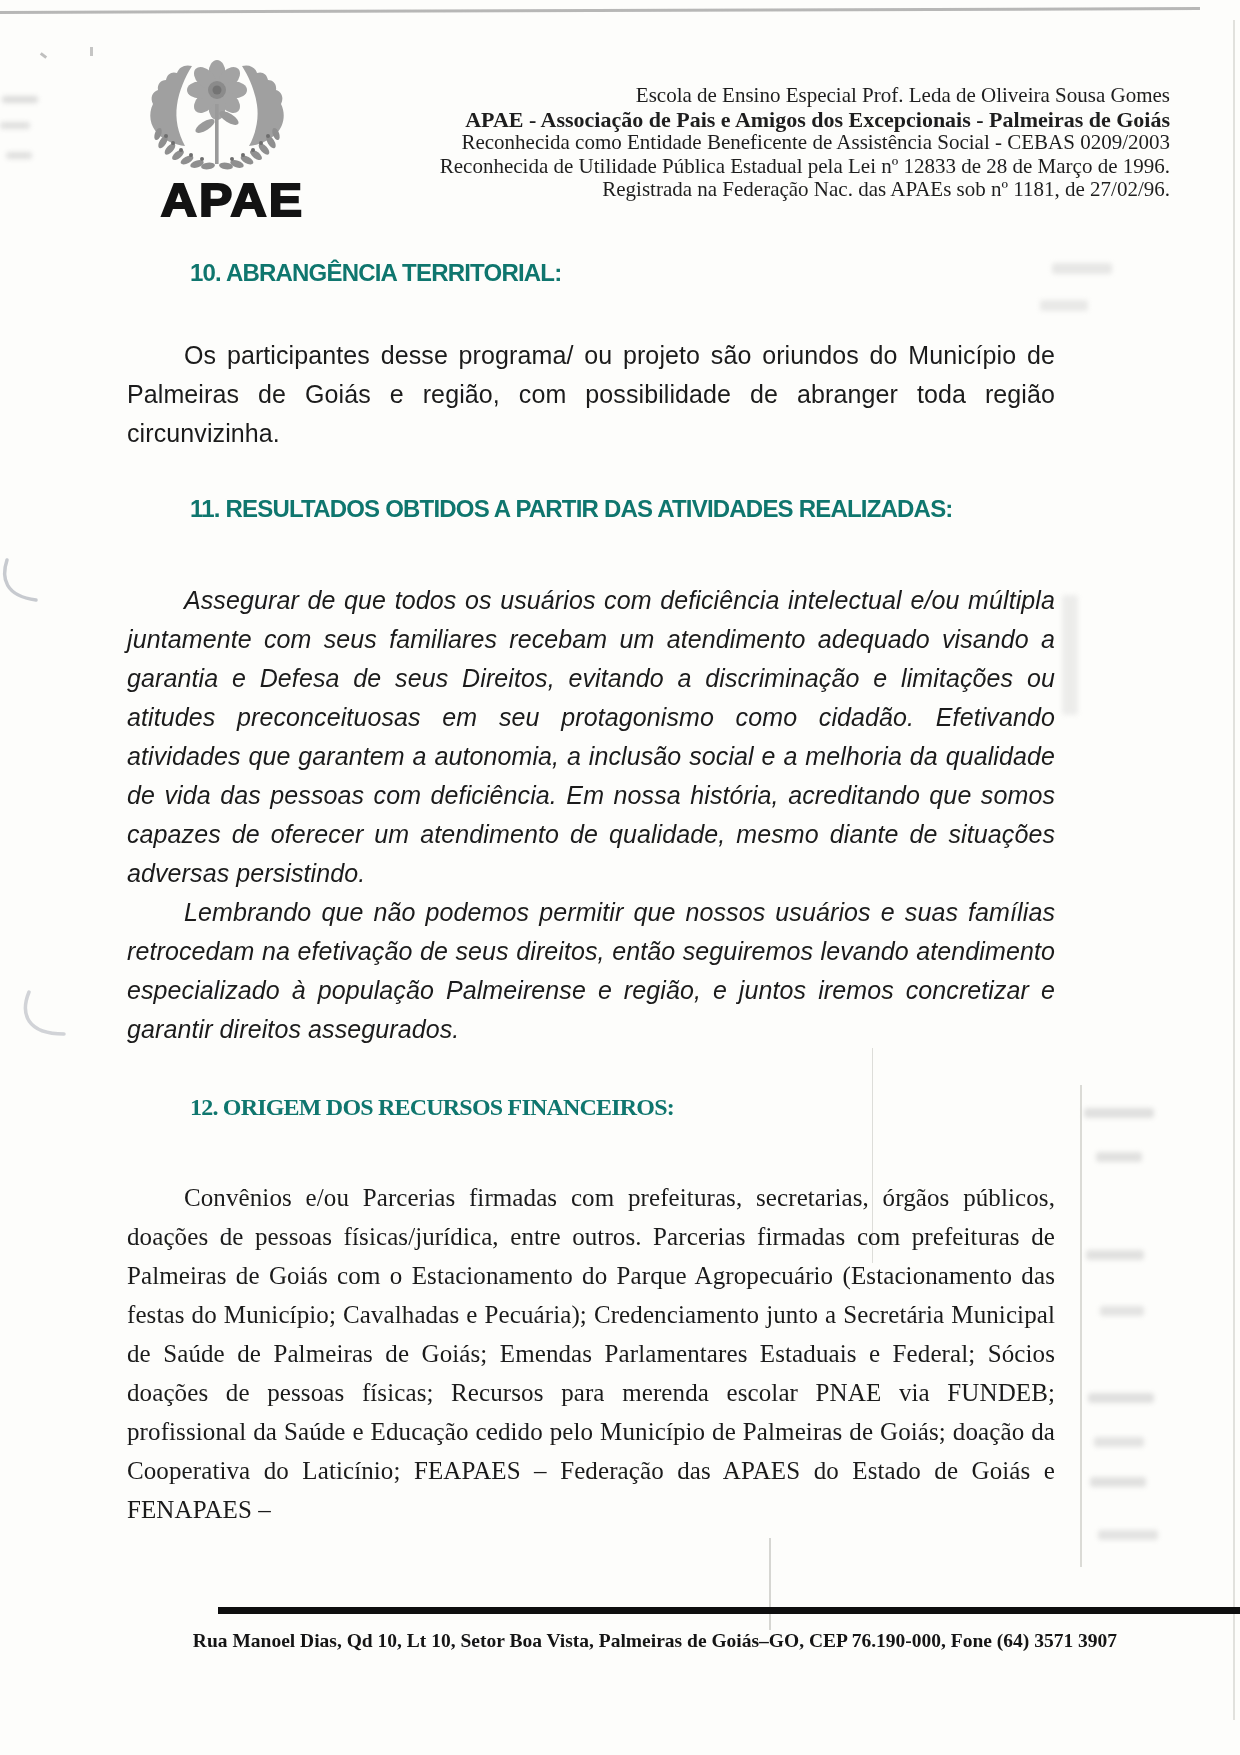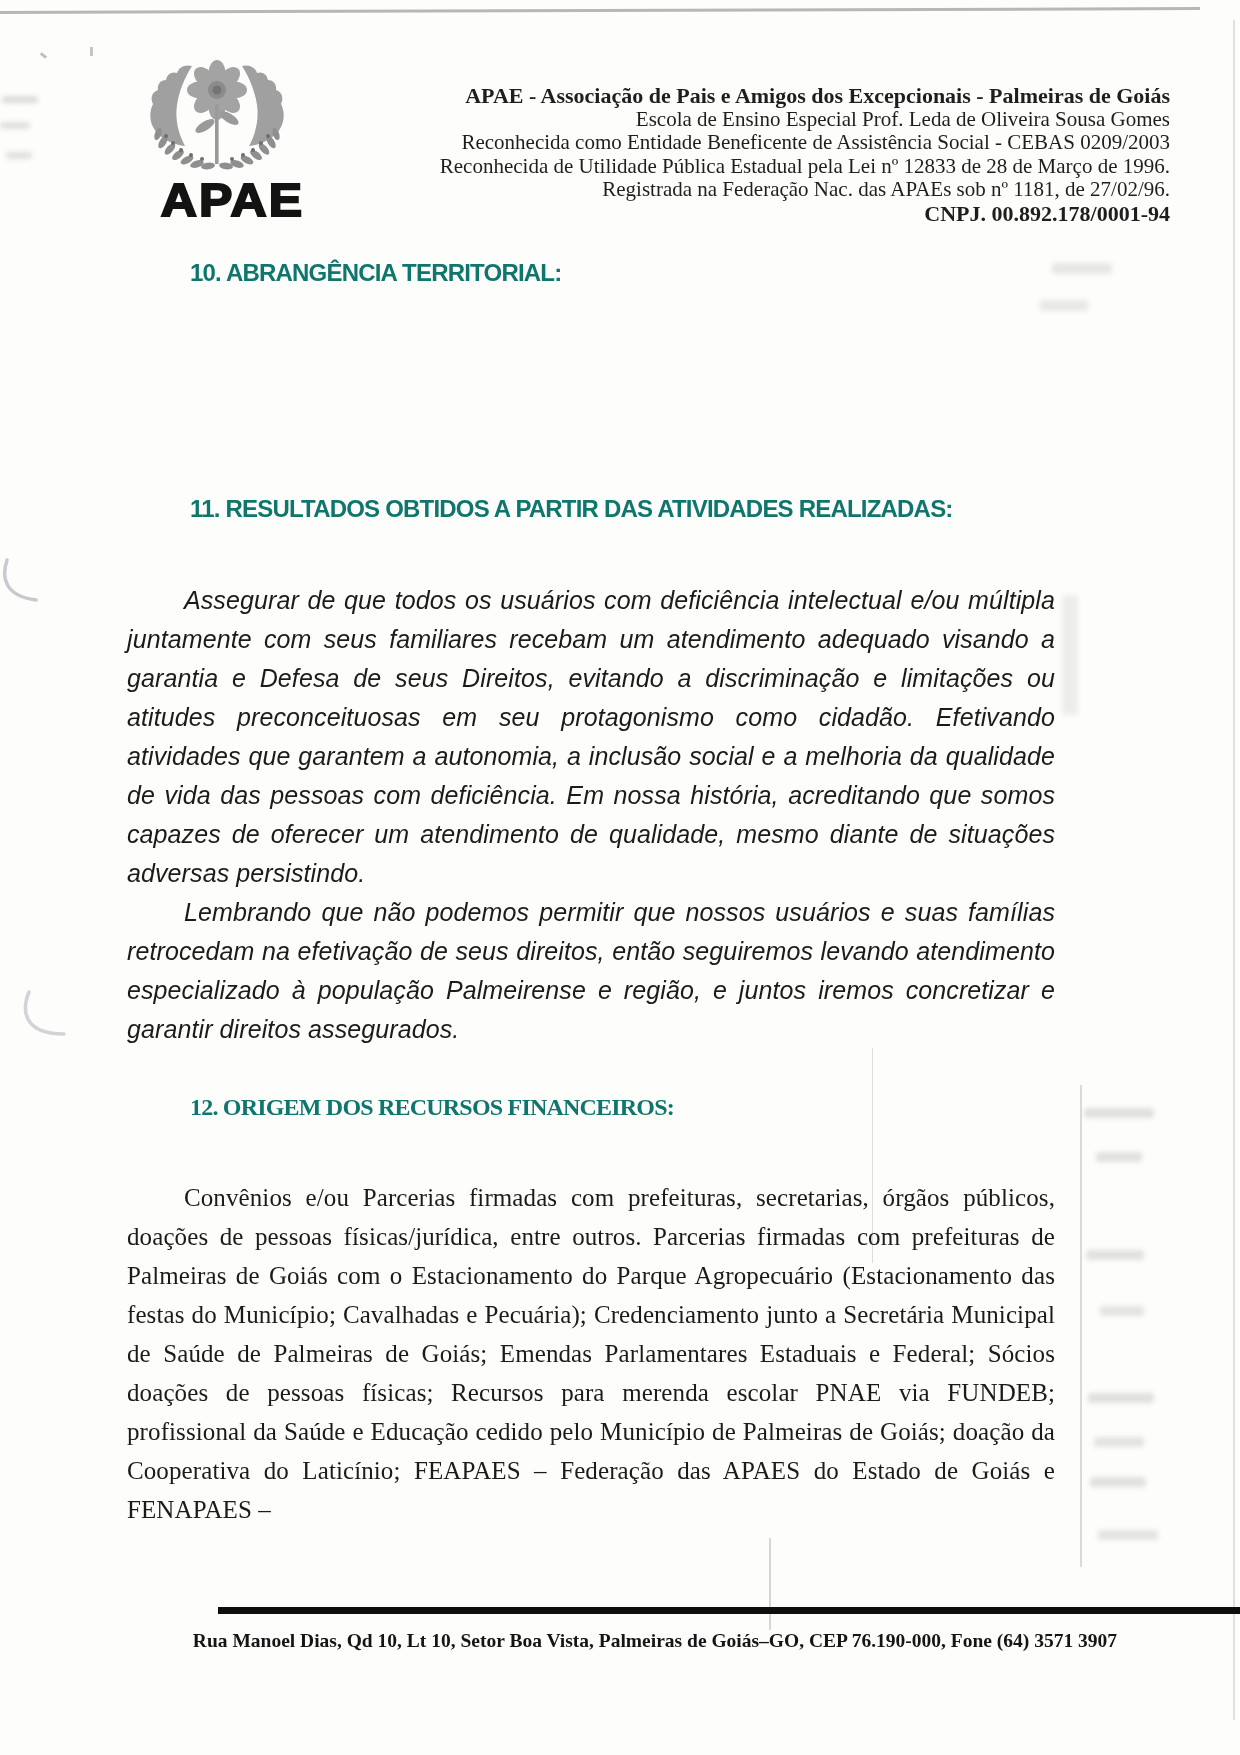"APAE - Associação de Pais" div.hl { order: before "Escola de Ensino Especial Prof." -> after "Escola de Ensino Especial Prof." }
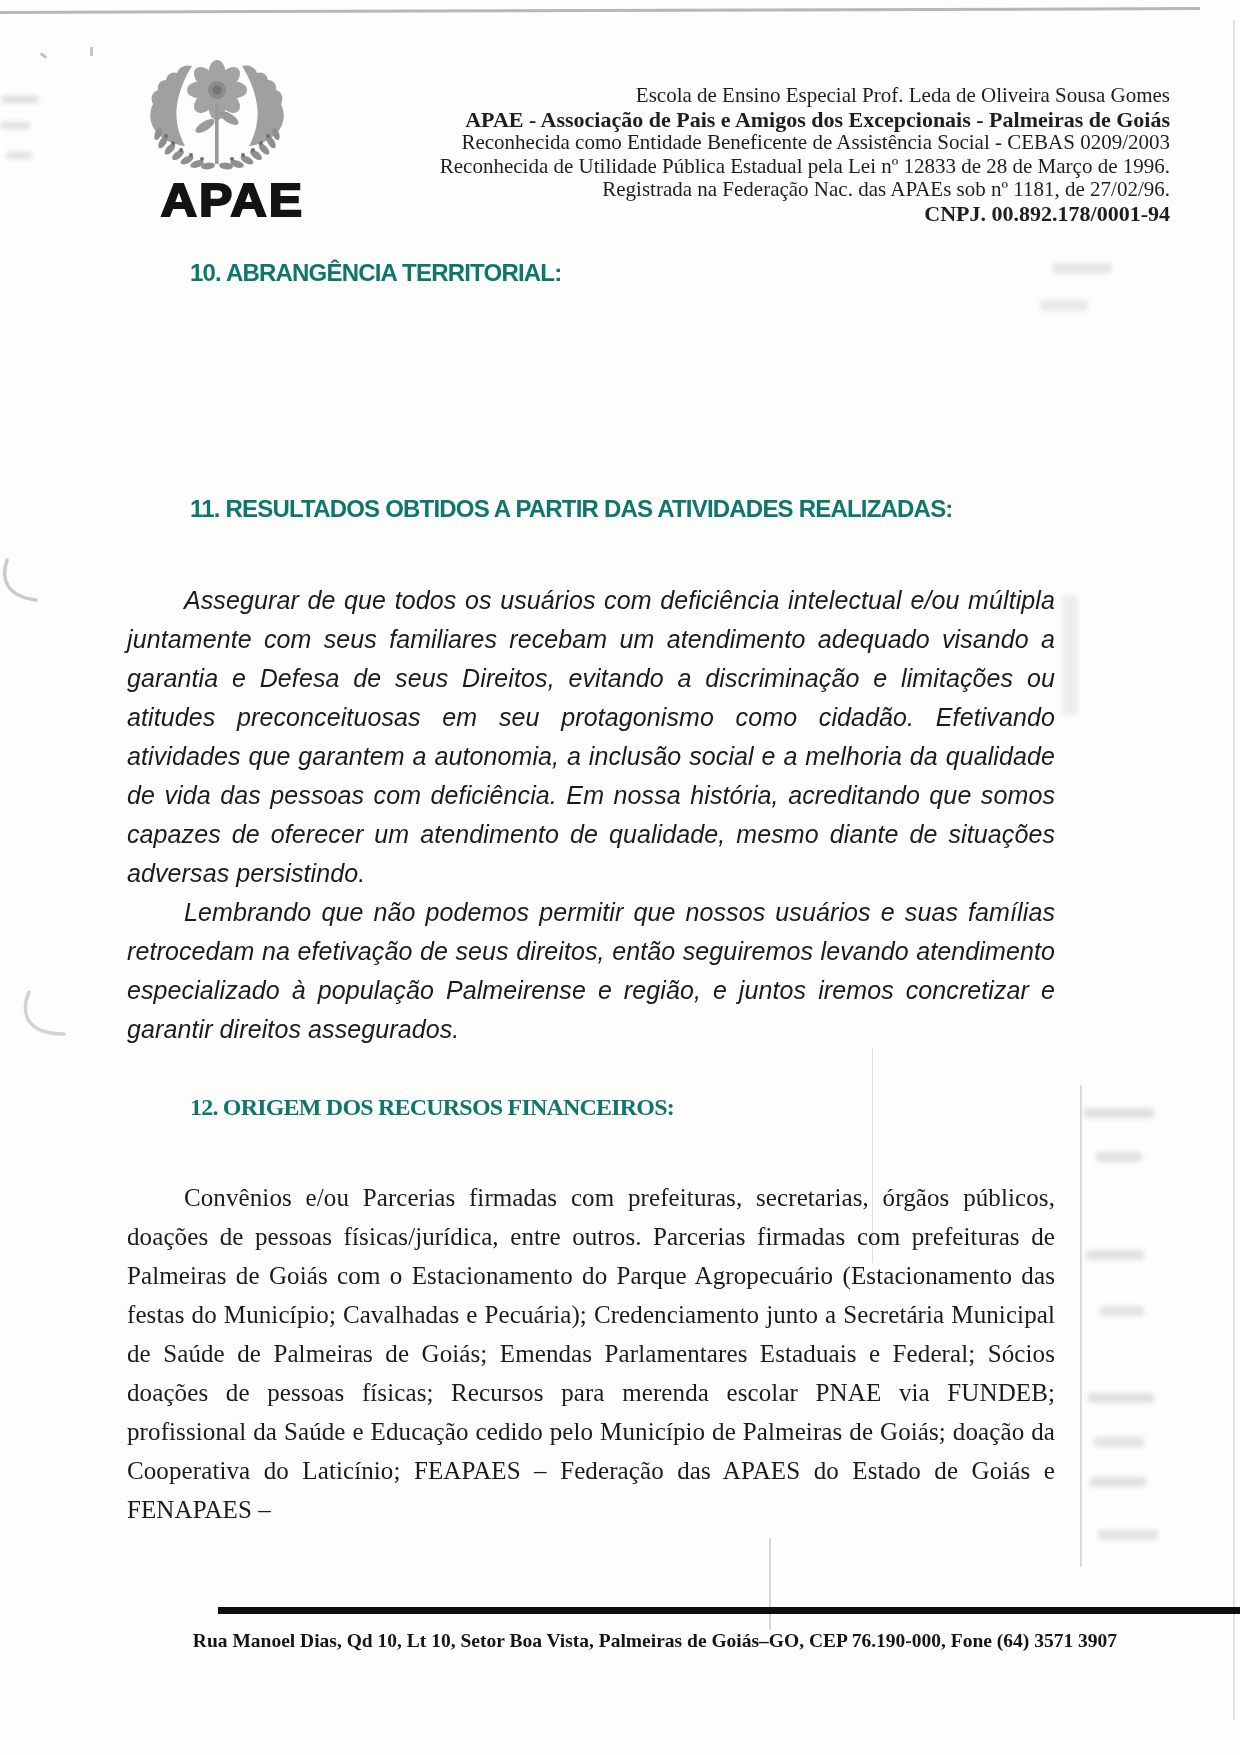"CNPJ. 00.892.178/0001-94" div.hl { html: <div>CNPJ. 00.892.178/0001-94</div> -> none }
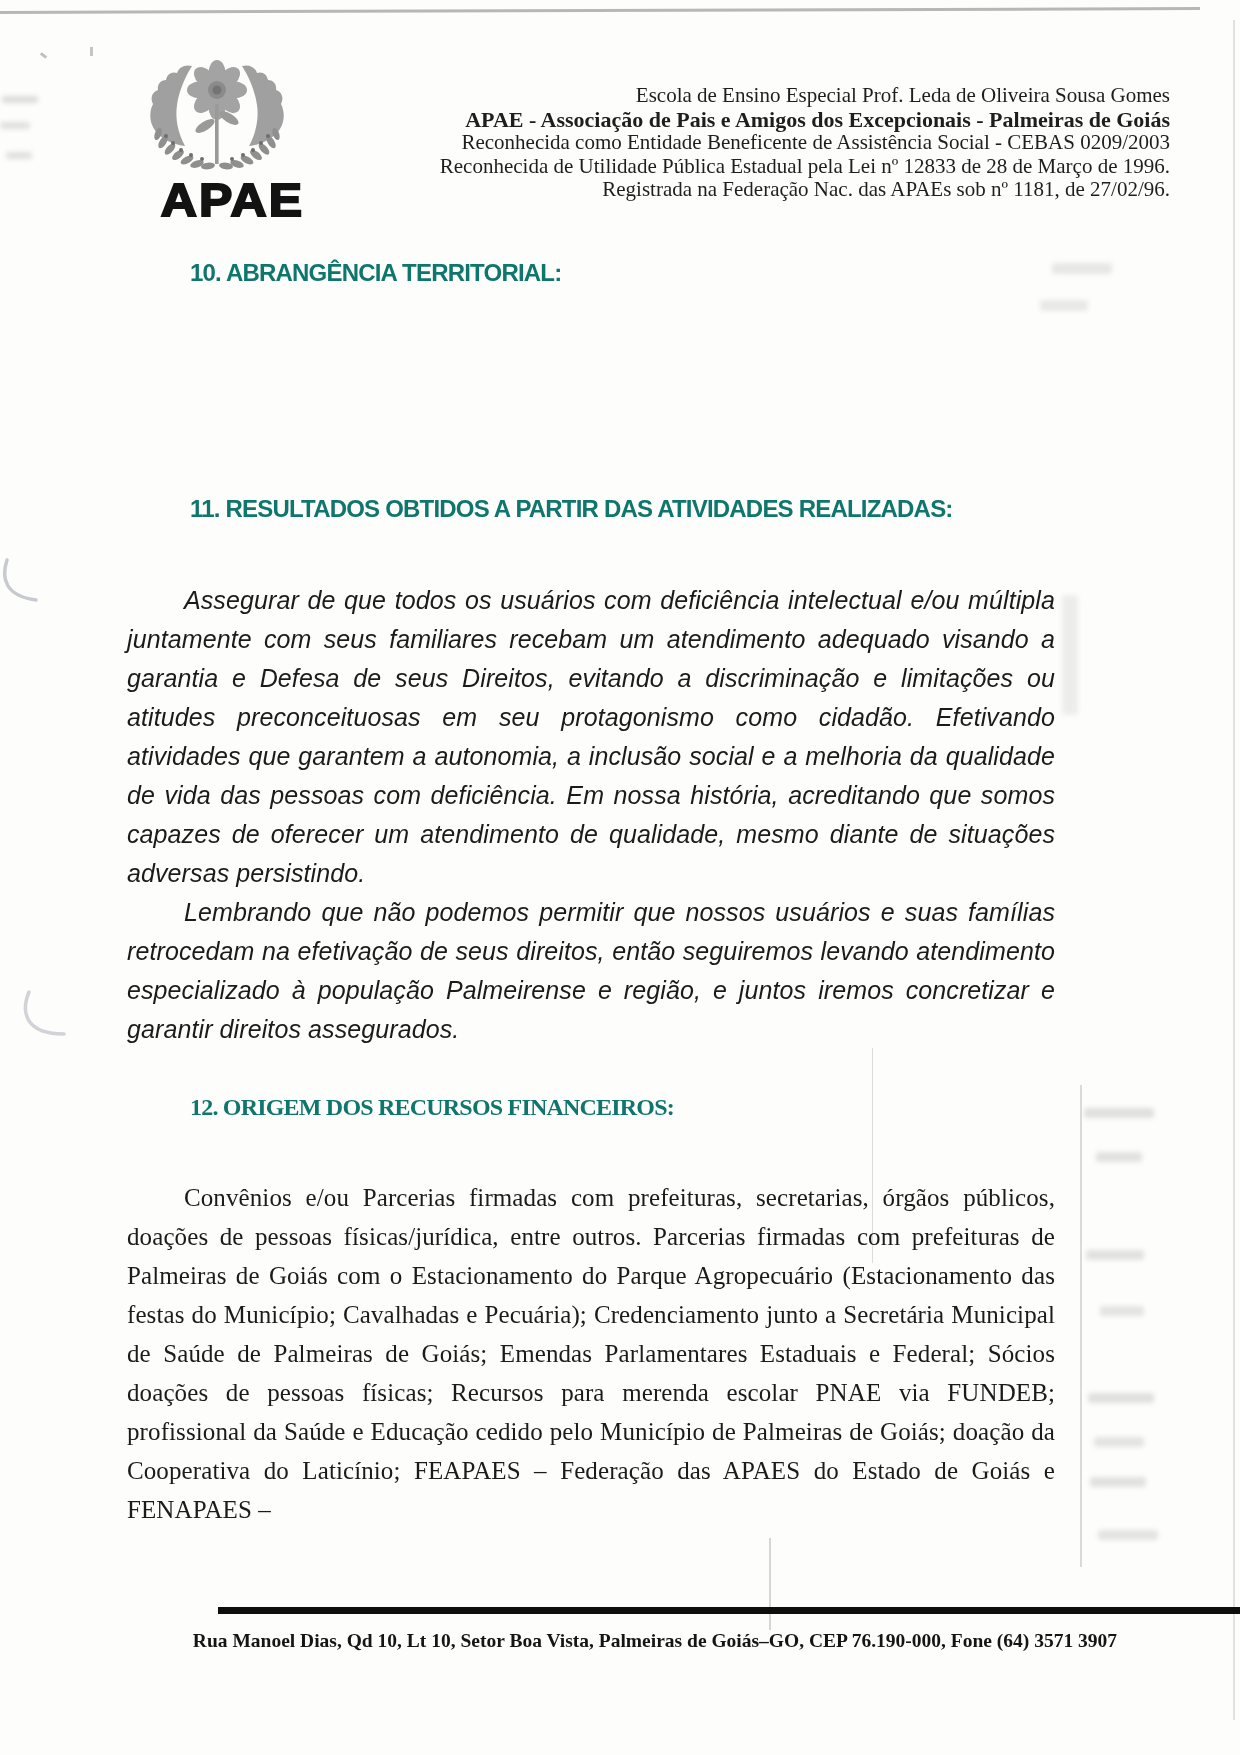"Os participantes desse programa/ ou" p.para { html: none -> <p>Os participantes desse programa/ ou projeto são oriundos do Município de Palmeiras de Goiás e região, com possibilidade de abranger toda região circunvizinha.</p> }
